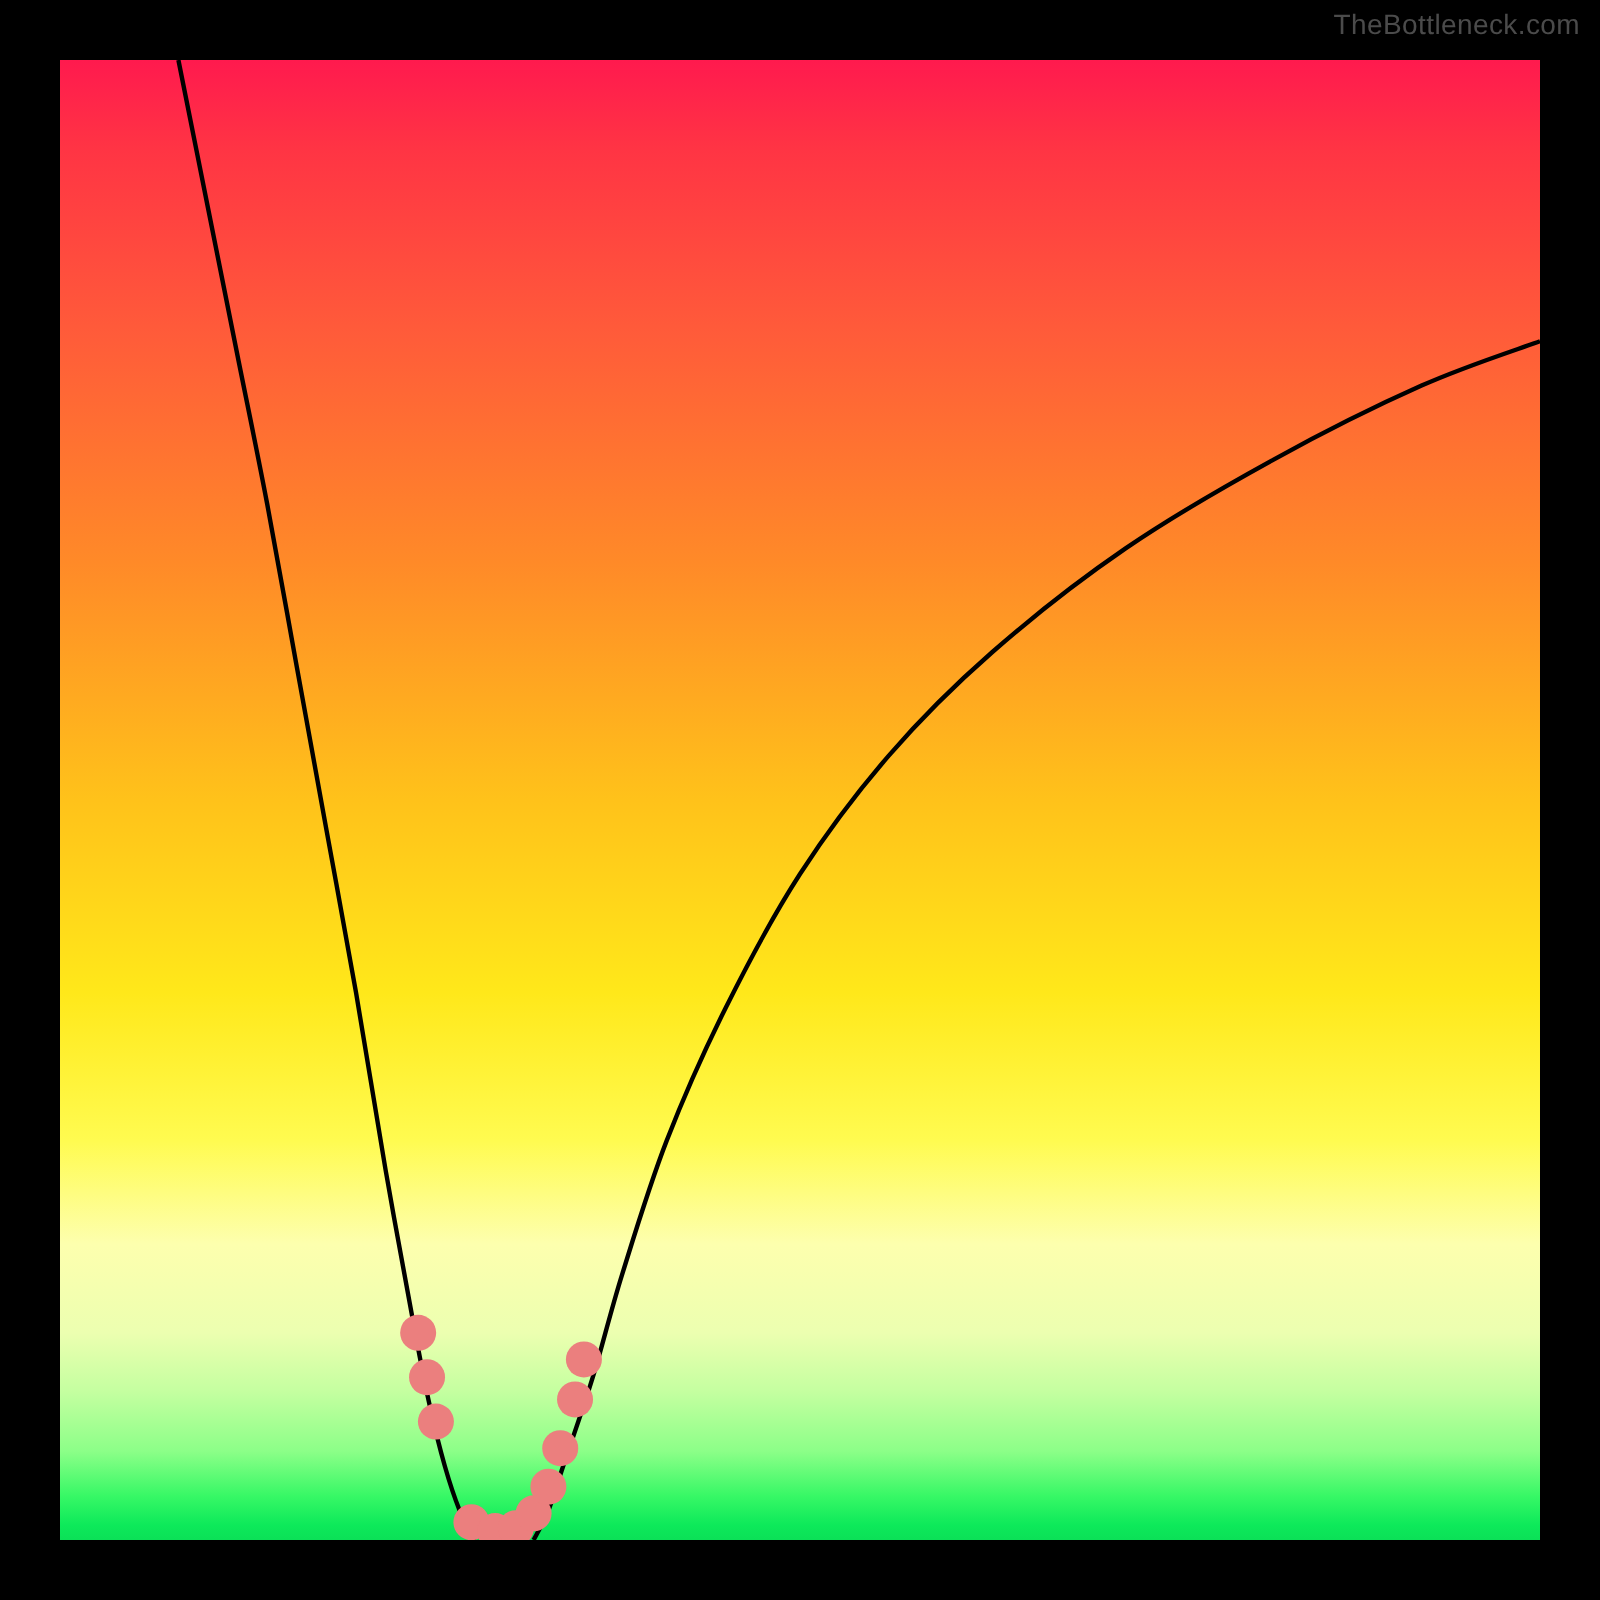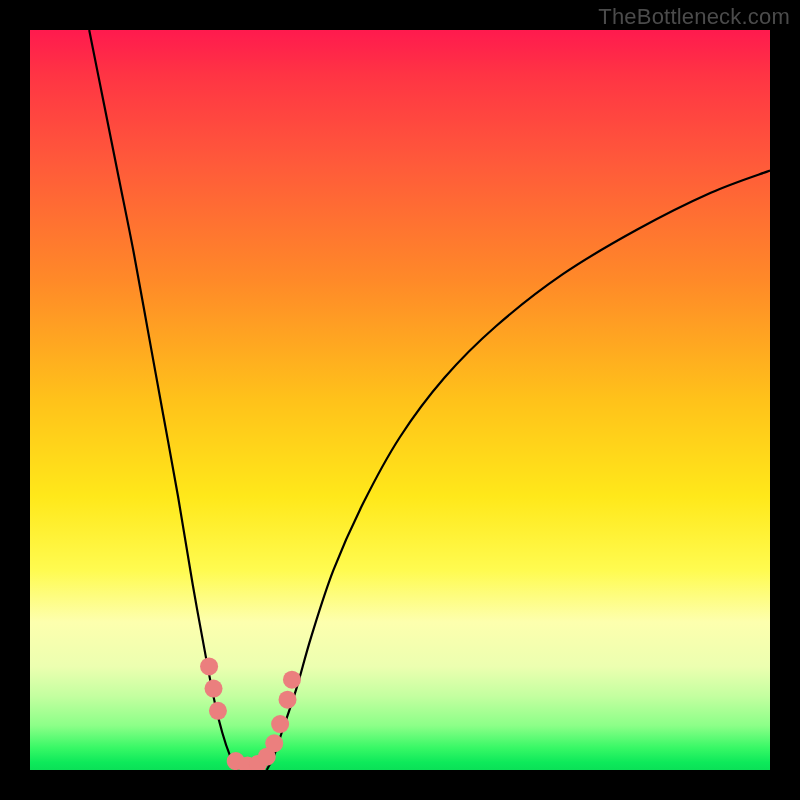"TheBottleneck.com" .watermark { font-size: 22px -> 14px }
